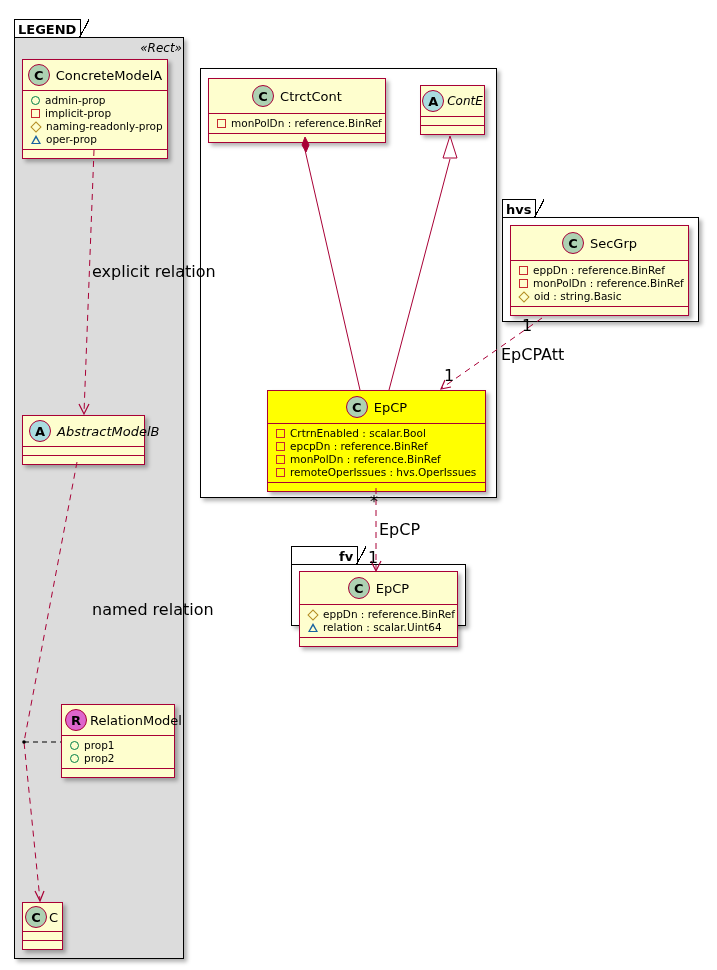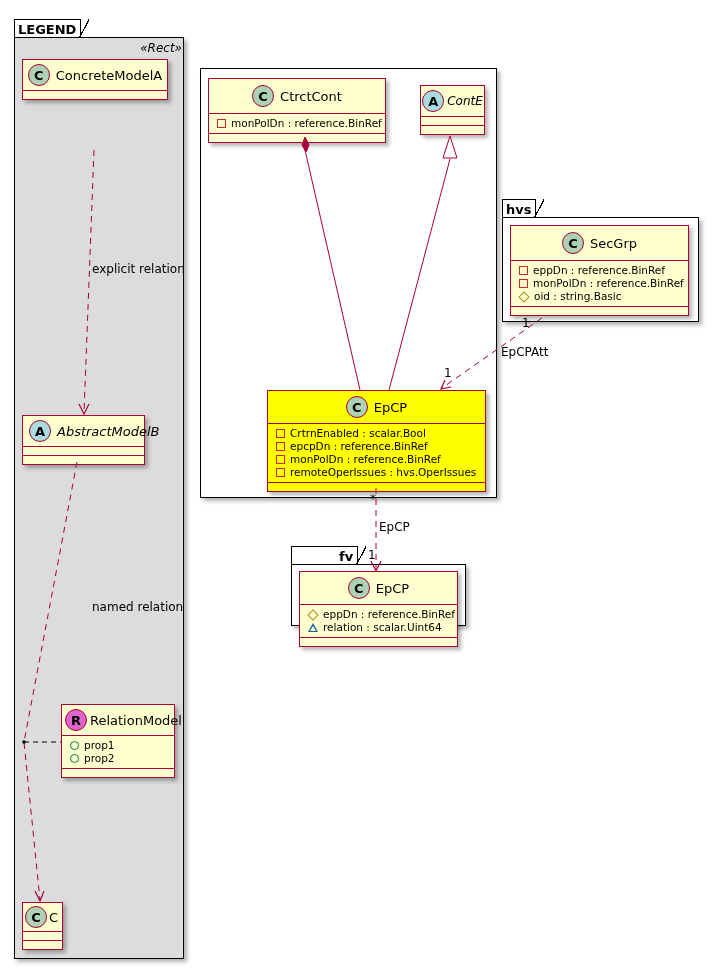"admin-prop" div.cls-attrs { html: none -> <div> <div> <span></span> <span>admin-prop</span> </div> <div> <span></span> <span>implicit-prop</span> </div> <div> <span></span> <span>naming-readonly-prop</span> </div> <div> <span></span> <span>oper-prop</span> </div> </div> }
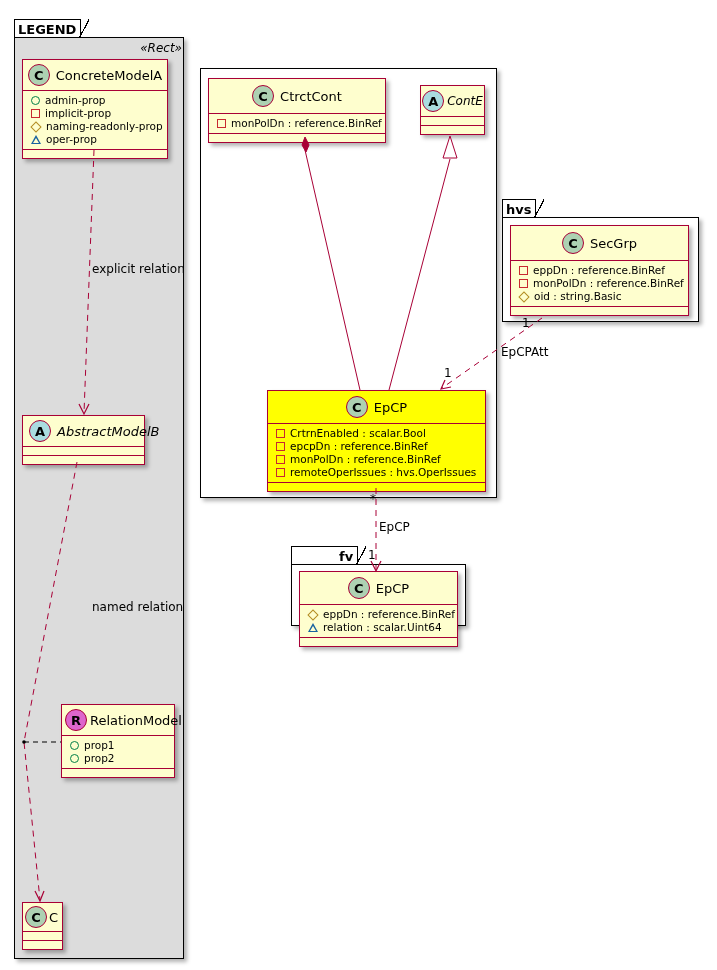"explicit relation" .lbl { font-size: 12px -> 16px }
